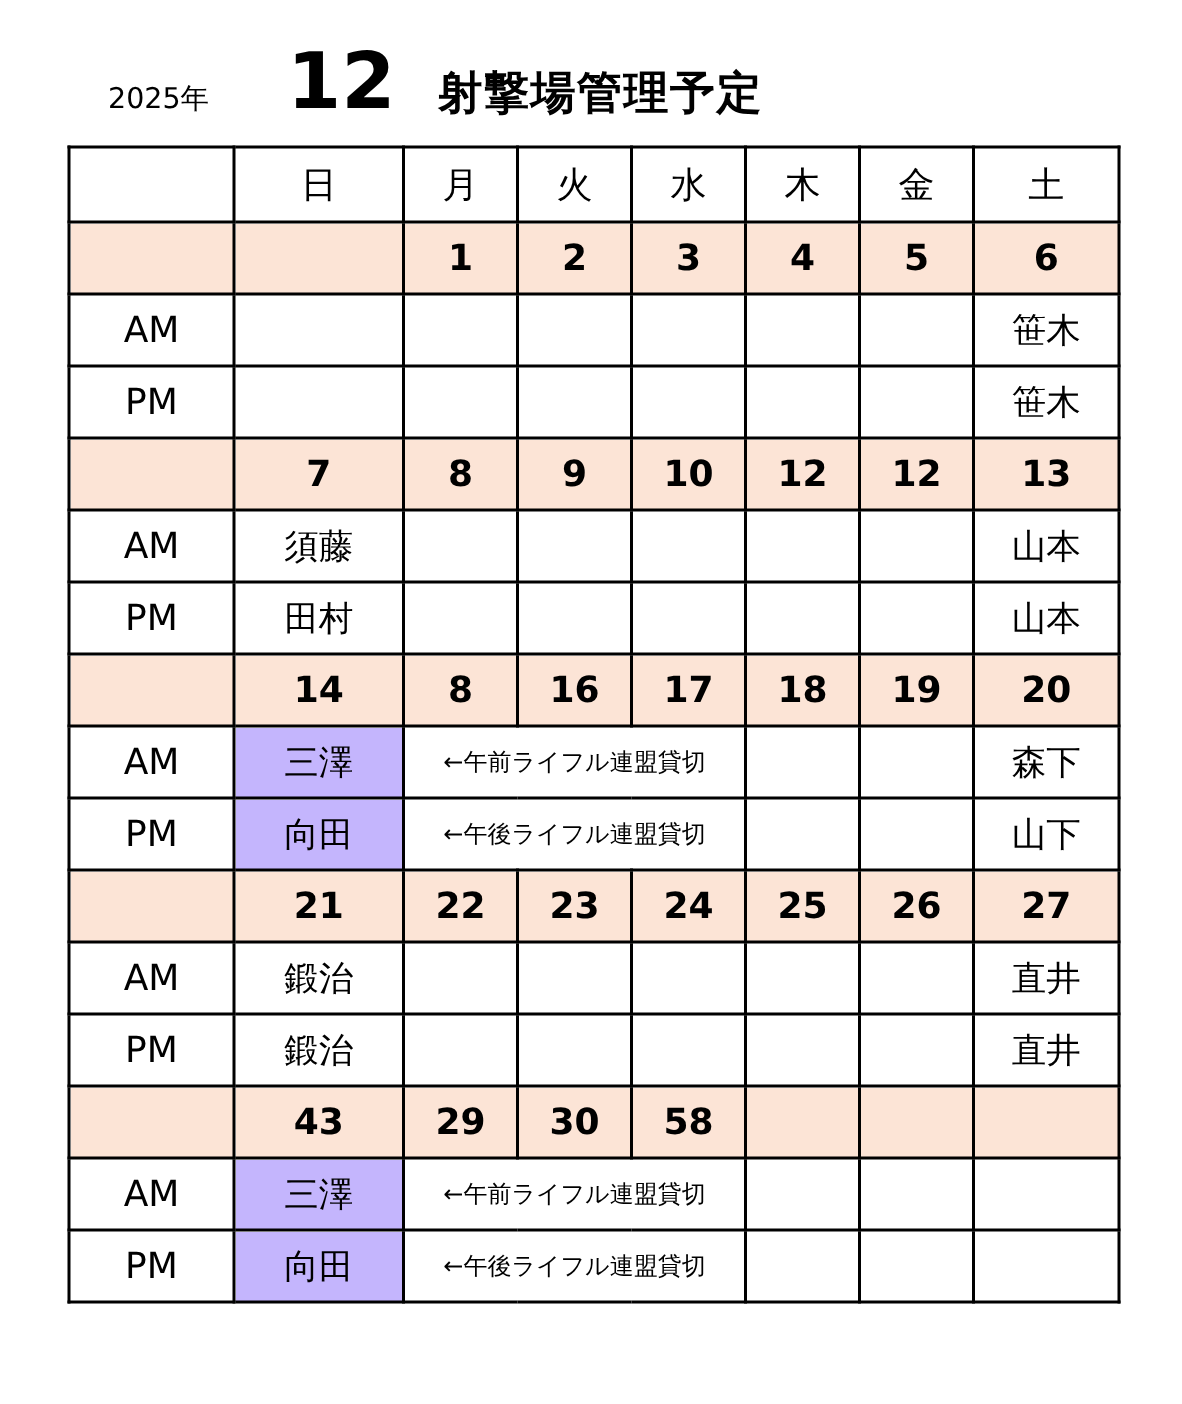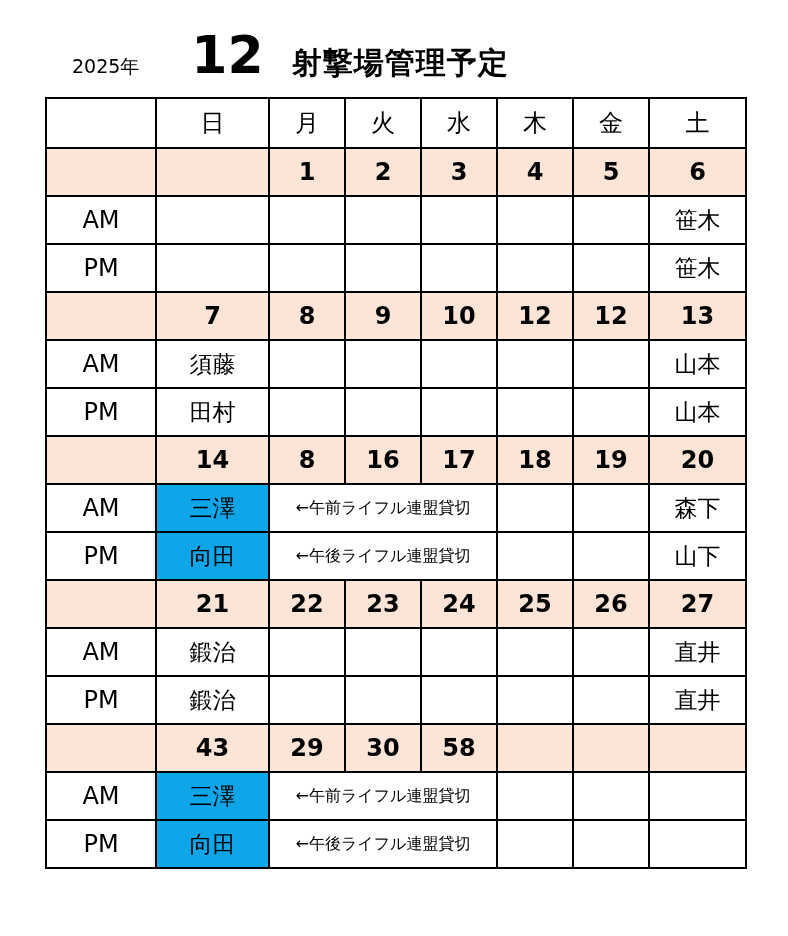"三澤" td.gray { background: #0ea5e9 -> #c4b5fd }
